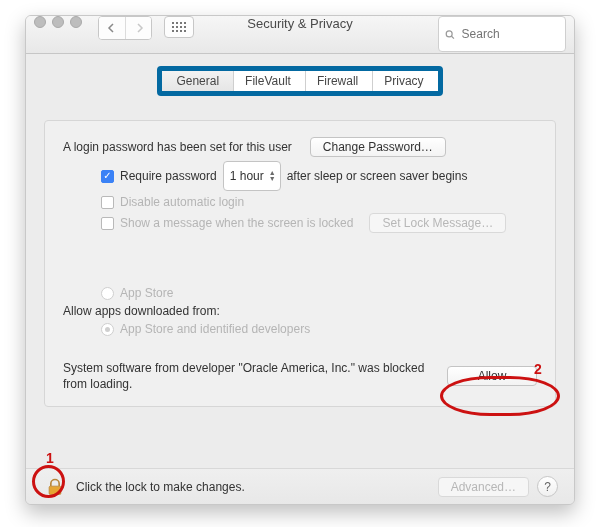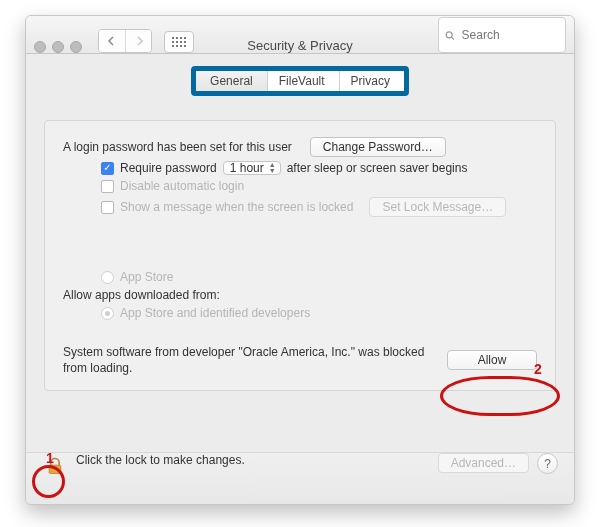"Security & Privacy" .titlebar { align-items: flex-end -> flex-start }
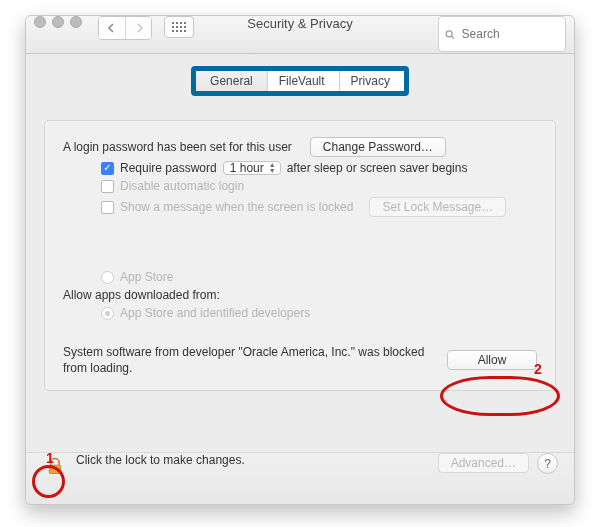"Firewall" div.tab { html: none -> <div>Firewall</div> }
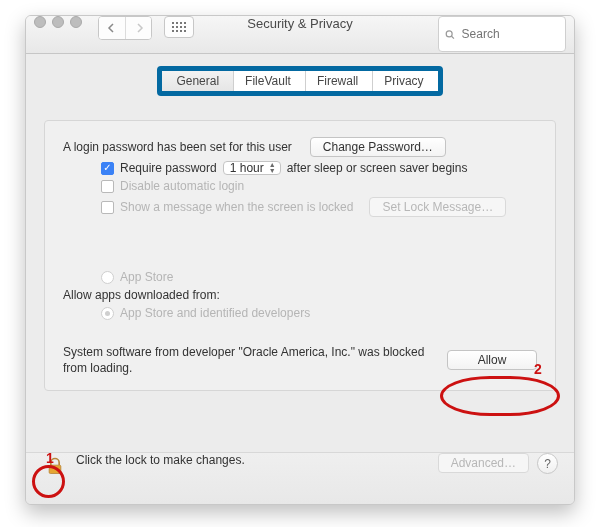"1 hour" .select { height: 14px -> 30px }
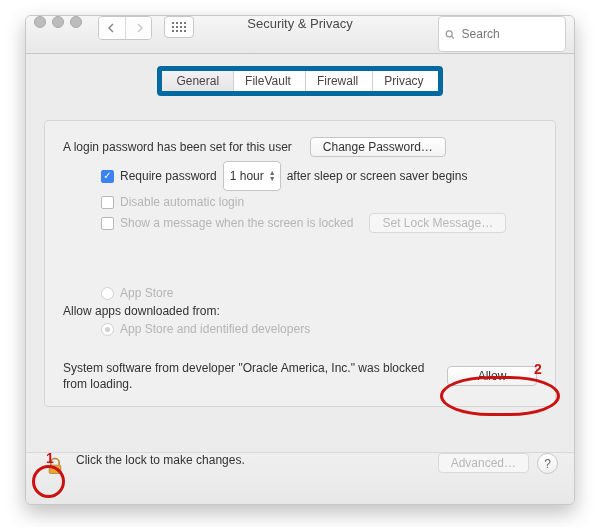"Click the lock to make" .footer { align-items: flex-start -> center; height: 52px -> 36px }
